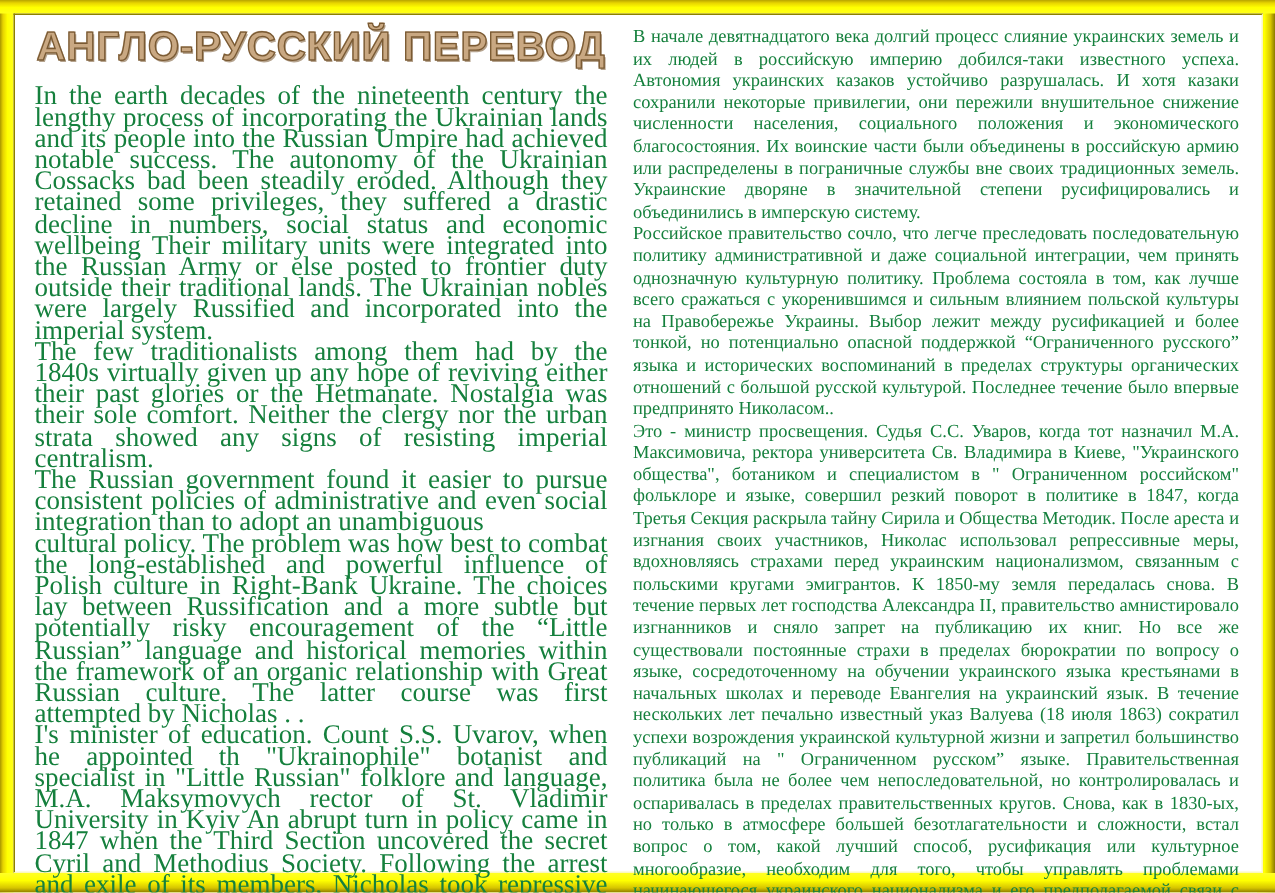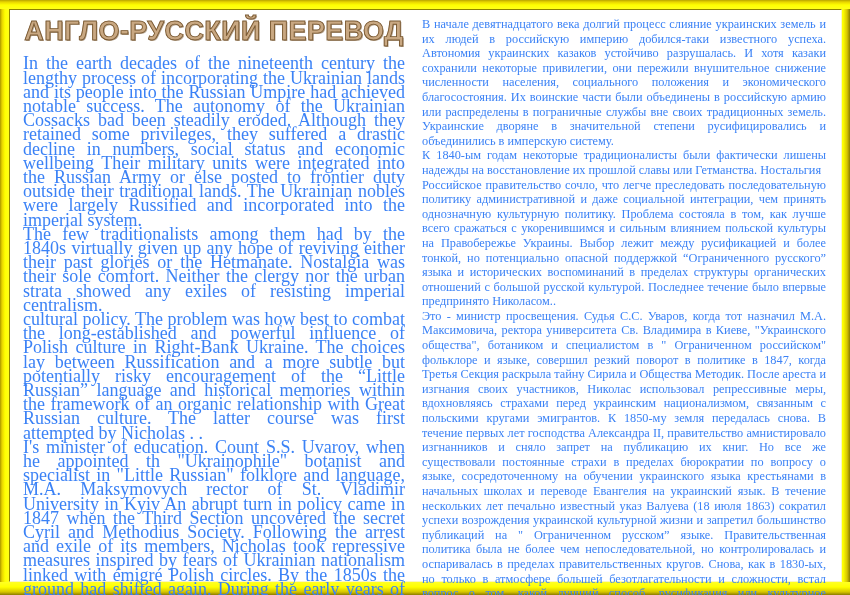"В начале девятнадцатого века долгий" .para { color: #3b82f6 -> #15803d }
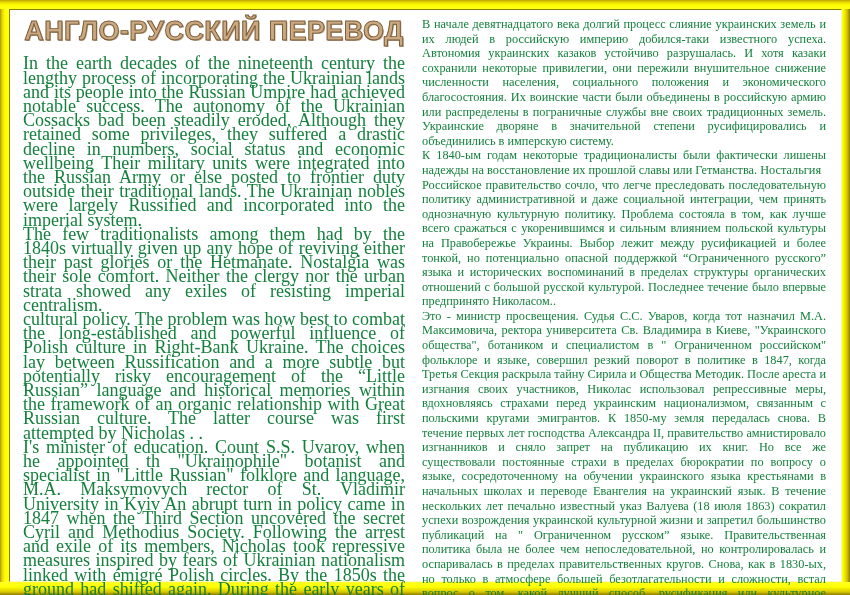"К 1840-ым годам некоторые" p.para { html: <p>К 1840-ым годам некоторые традиционалисты были фактически лишены надежды на восстановление их прошлой славы или Гетманства. Ностальгия</p> -> none }
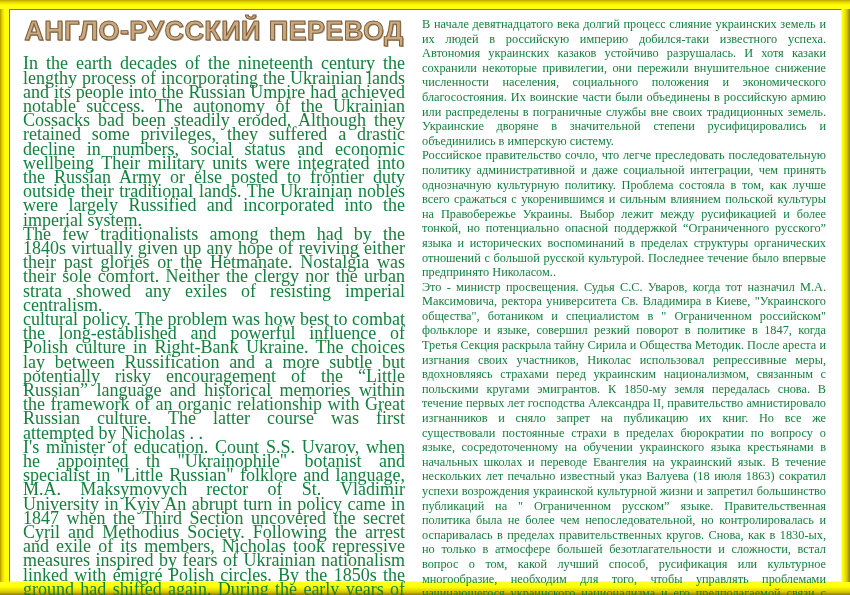"The few traditionalists among them" p.para { text: exiles -> signs }
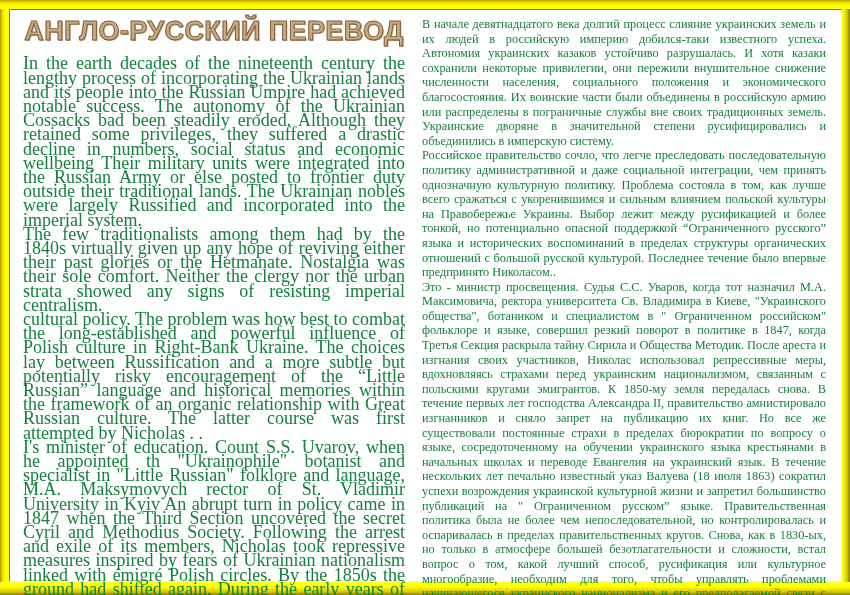"The Russian government found it" p.para { html: none -> <p>The Russian government found it easier to pursue consistent policies of administrative and even social integration than to adopt an unambiguous</p> }
